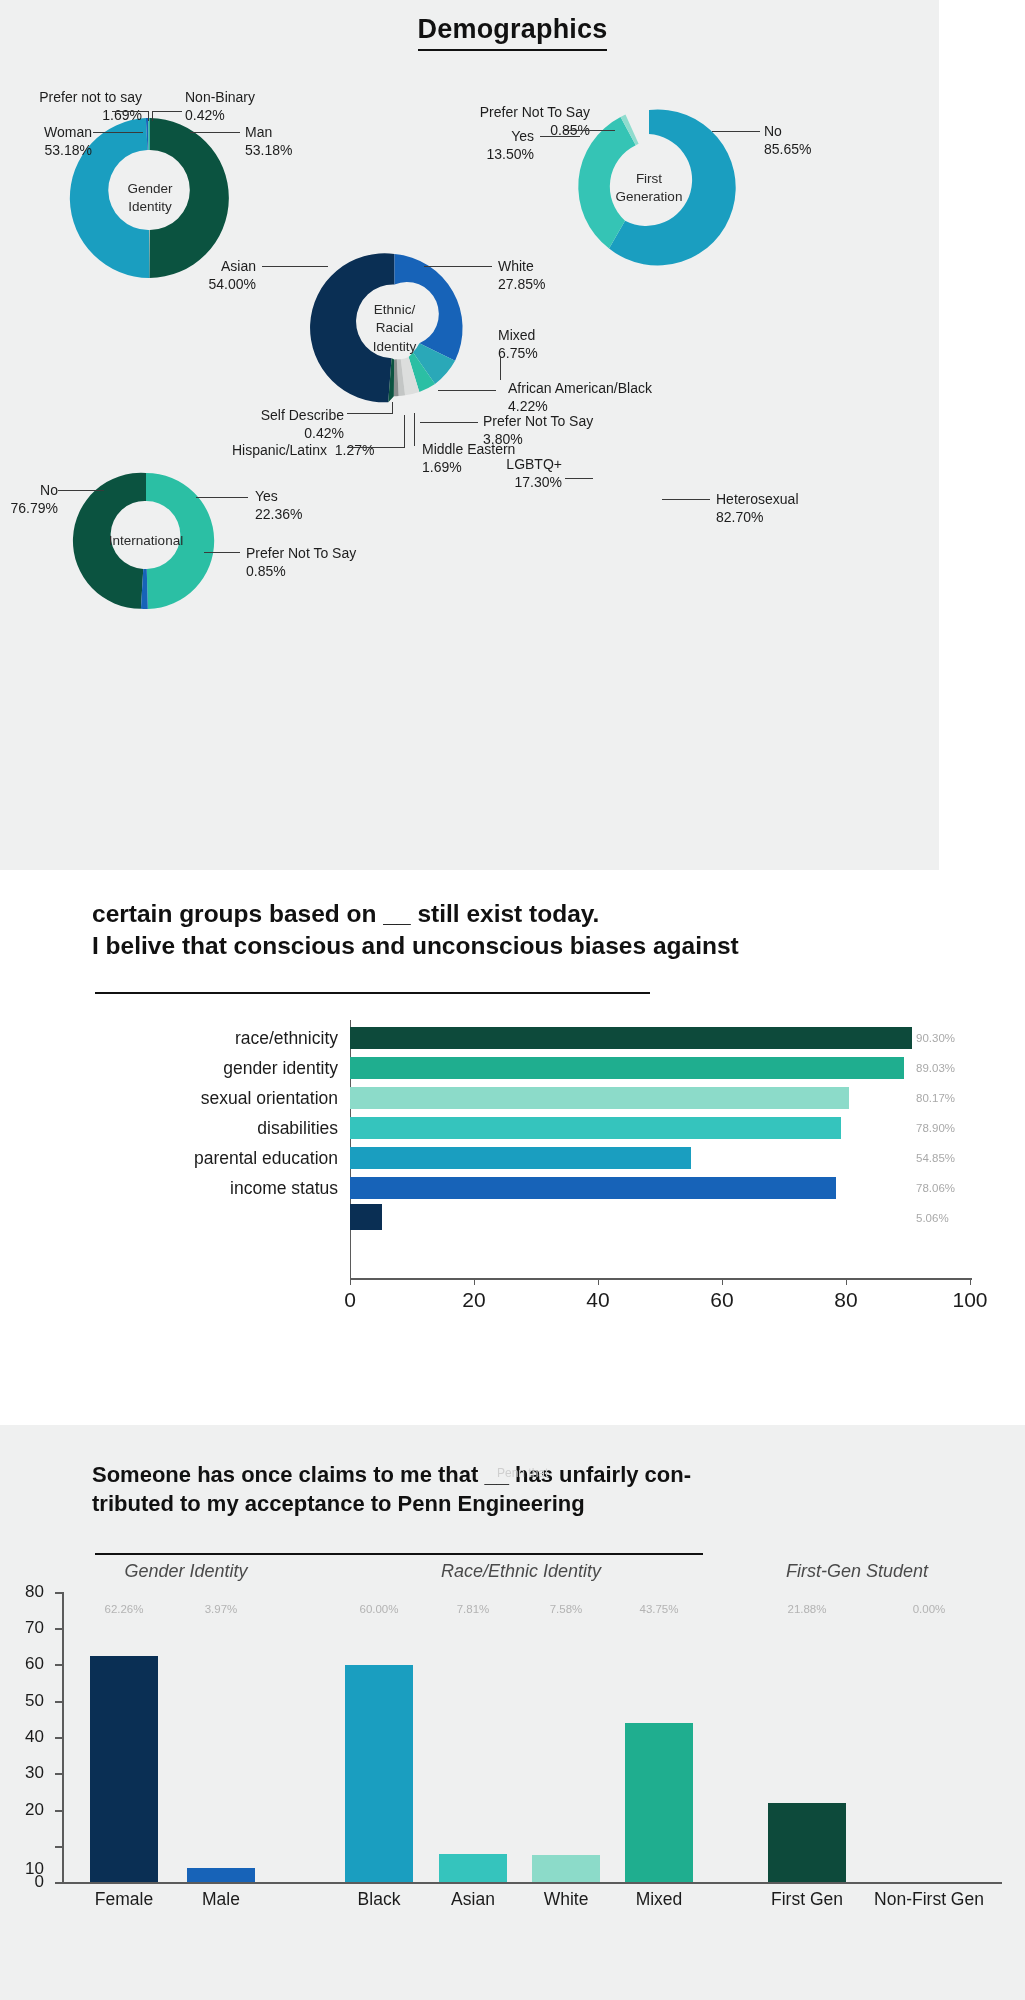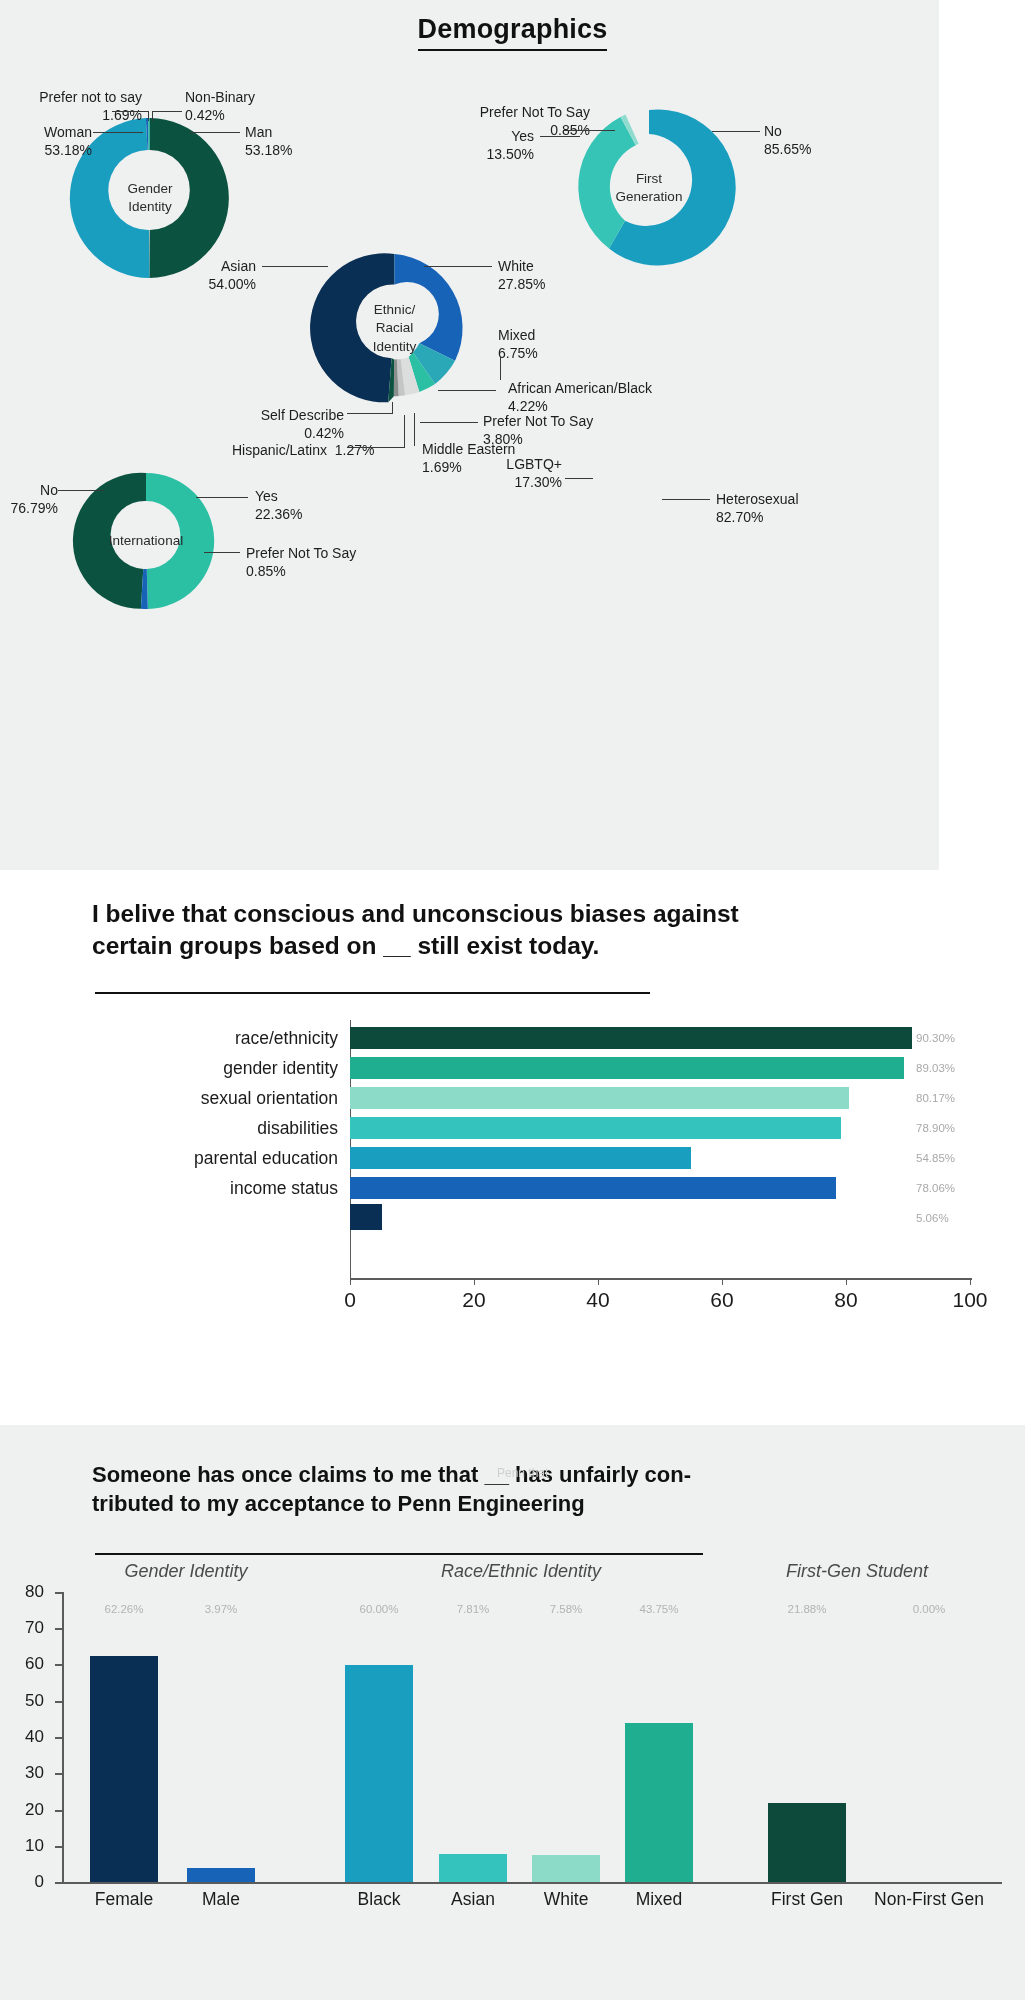"I belive that conscious and" div { order: before "certain groups based on __" -> after "certain groups based on __" }
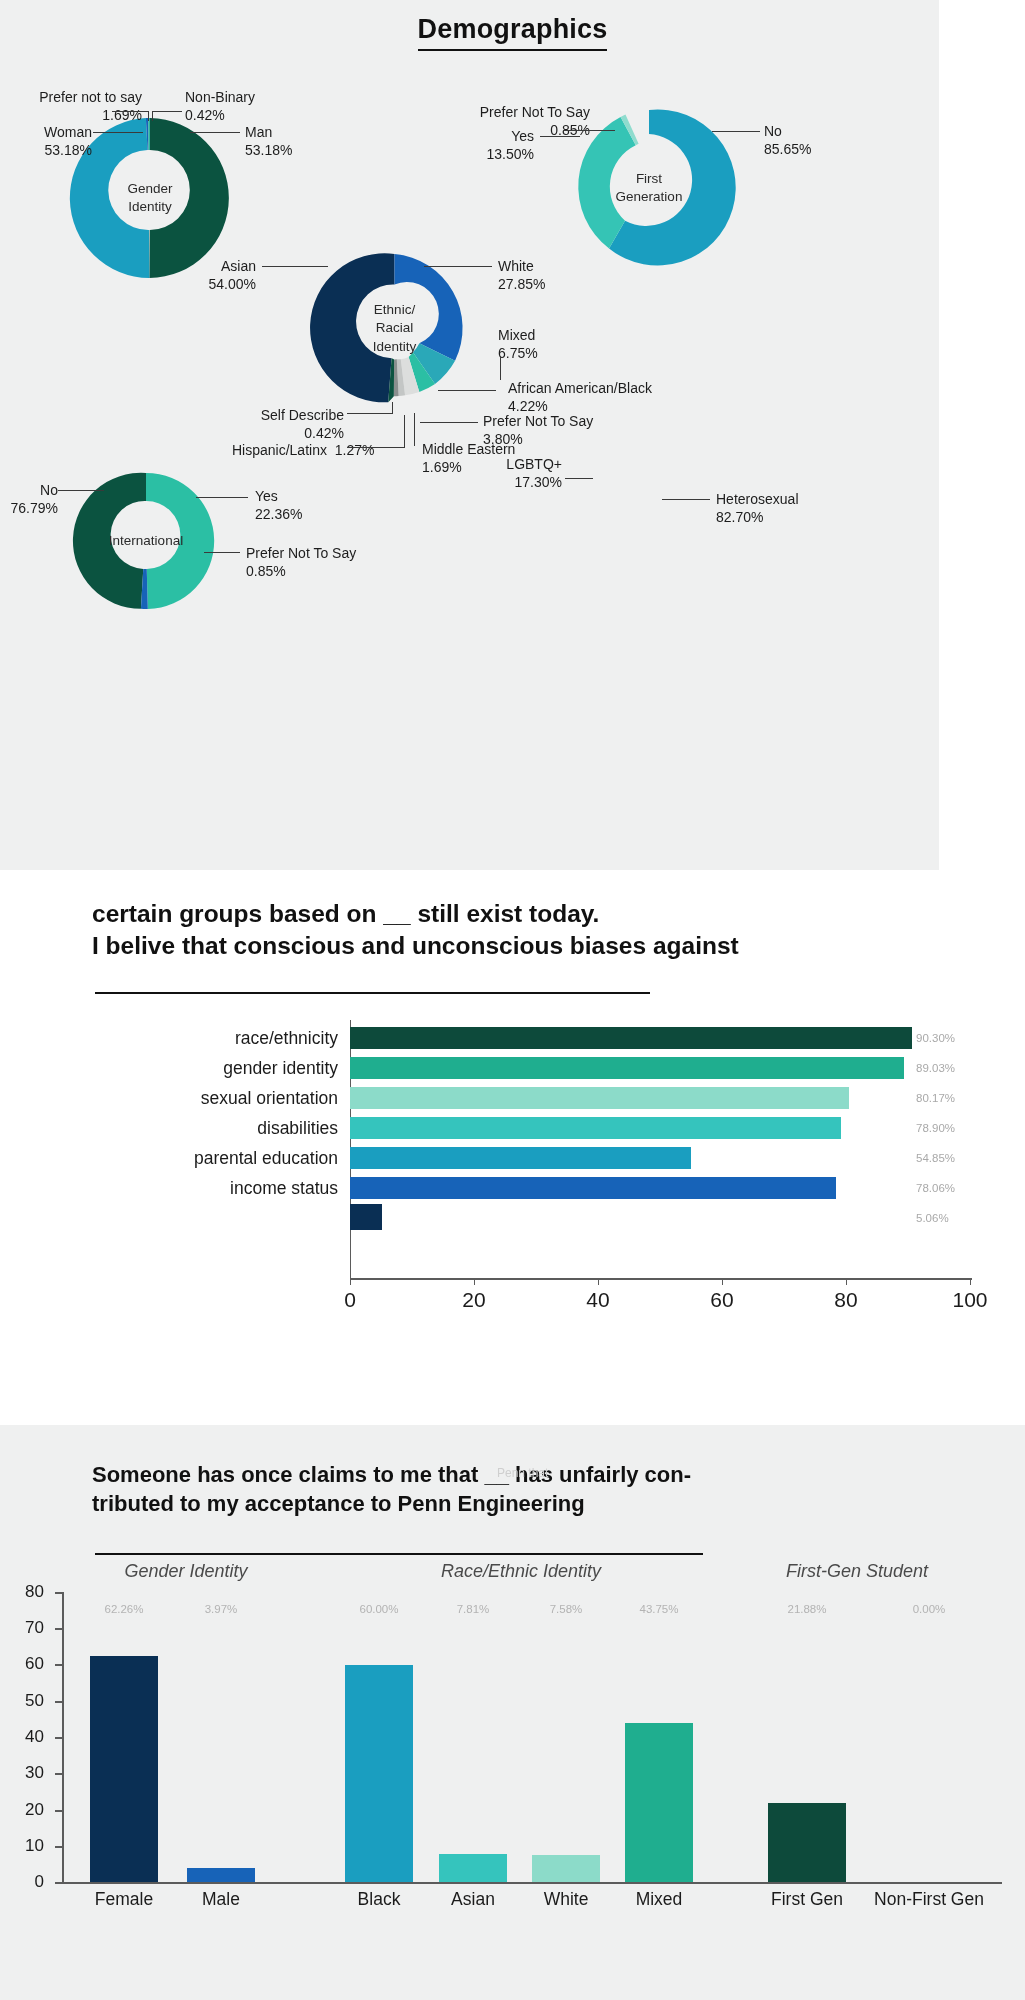"10" div.v-lab { top: 411px -> 434px }
